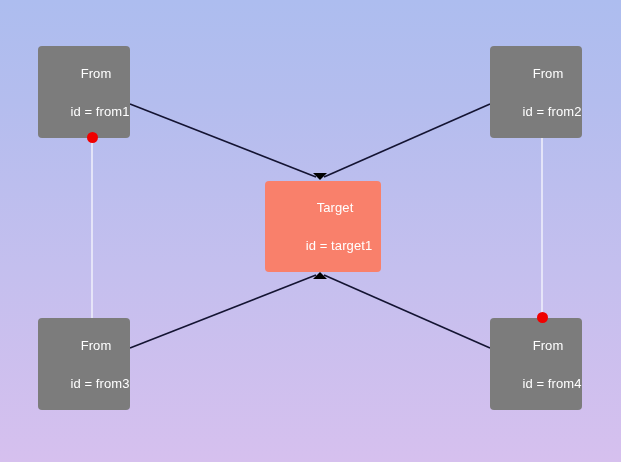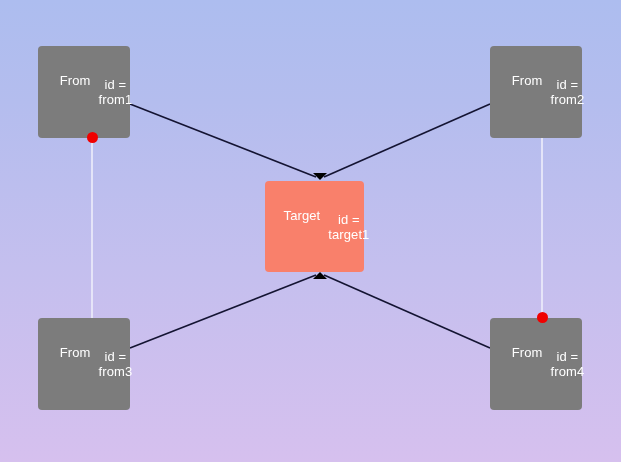"From" .node { flex-direction: row -> column }
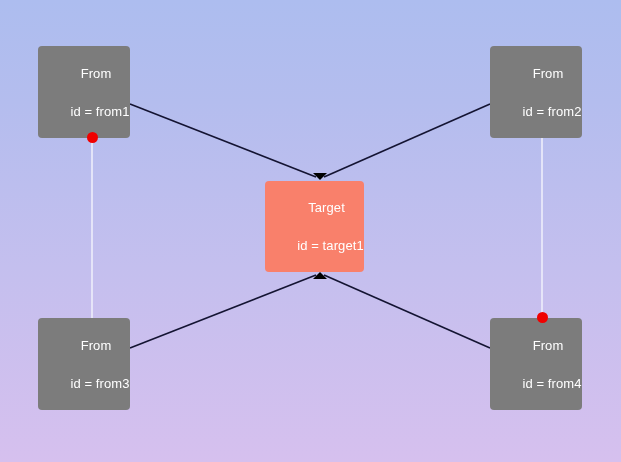"Target" div.node { width: 99px -> 116px }
